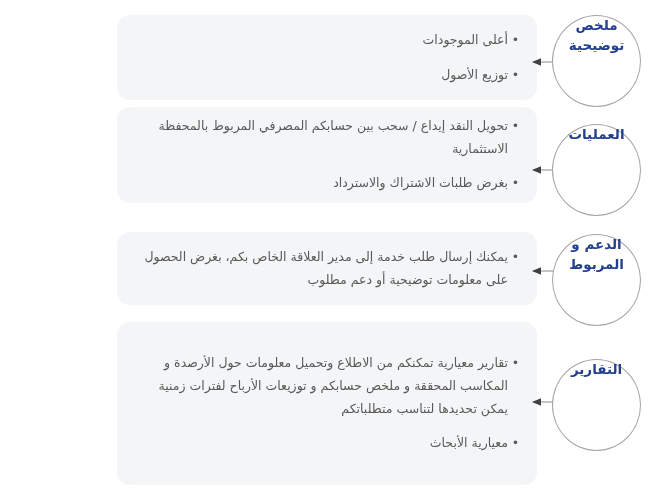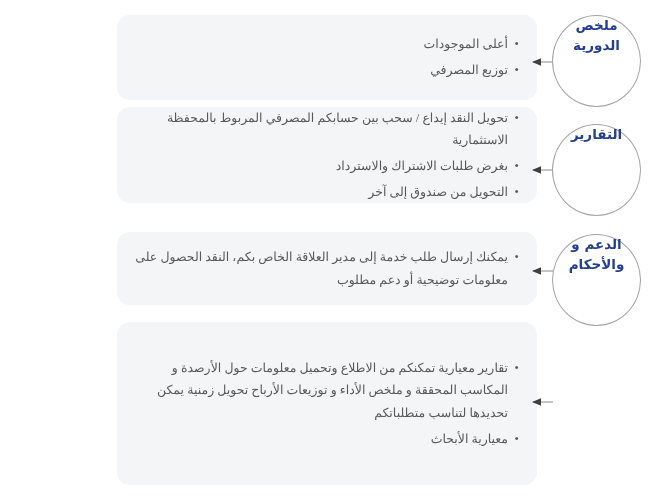"أعلى الموجودات" .info-box li { font-family: Liberation Serif, serif -> none; margin: 3px 0 -> 12px 0 }
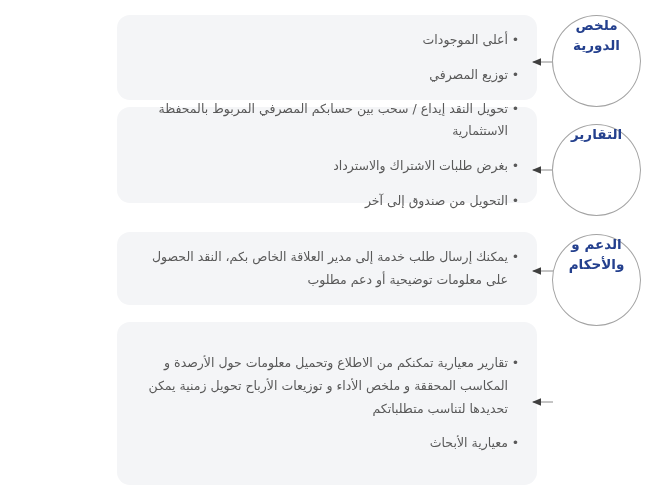"الدورية" div.label-line { text: الدورية -> توضيحية }
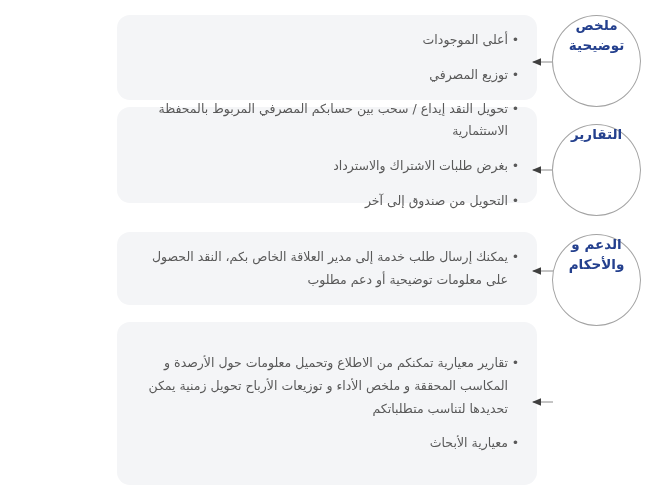"توزيع المصرفي" li { text: المصرفي -> الأصول }
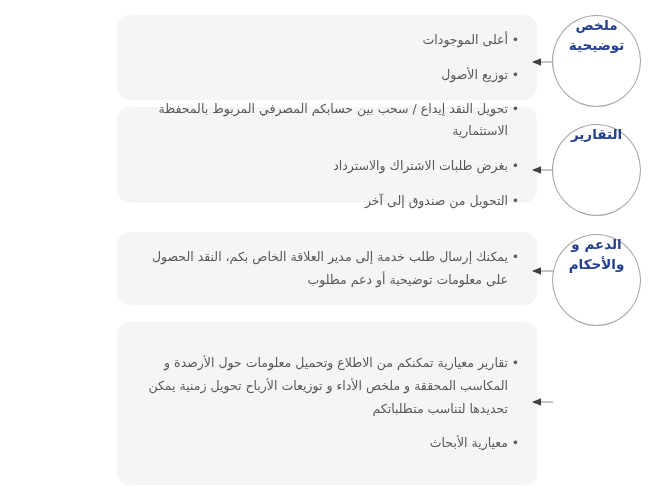"التقارير" div.label-line { text: التقارير -> العمليات }
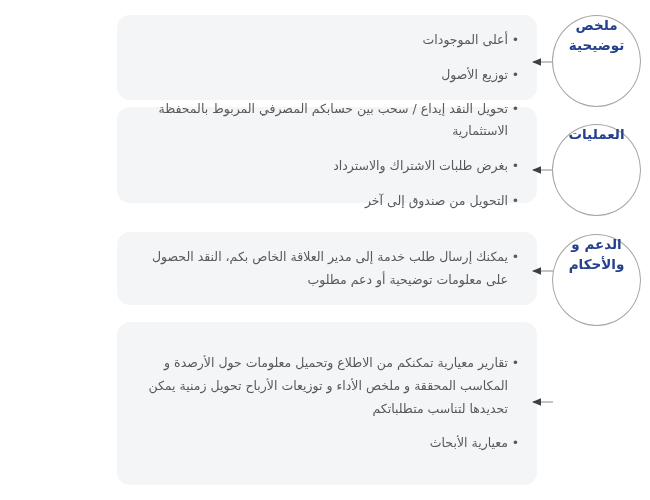"التحويل من صندوق إلى آخر" li { html: <li>التحويل من صندوق إلى آخر</li> -> none }
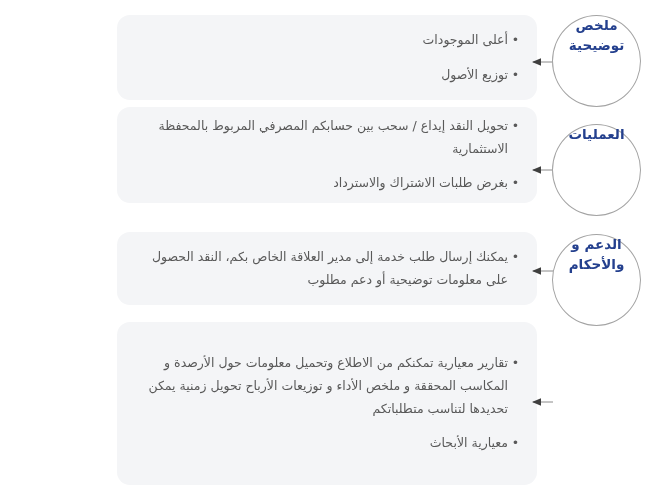"يمكنك إرسال طلب خدمة إلى" li { text: النقد -> بغرض }
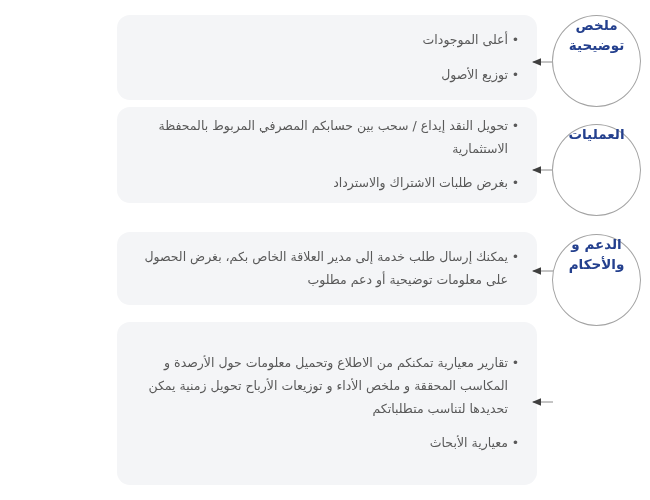"والأحكام" div.label-line { text: والأحكام -> المربوط }
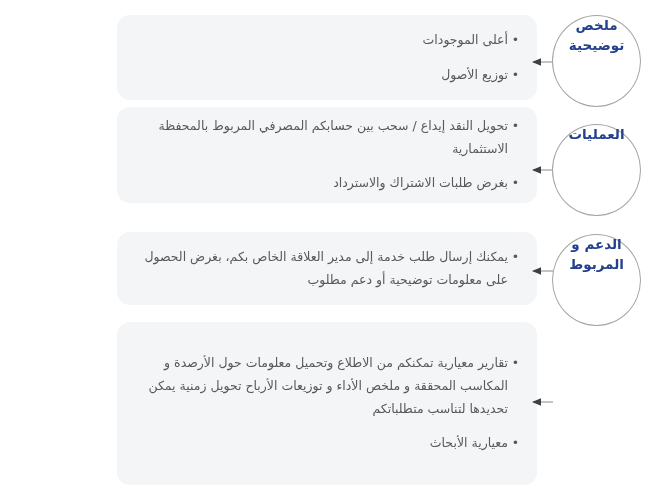"تقارير معيارية تمكنكم من الاطلاع" li { text: الأداء و توزيعات الأرباح تحويل -> حسابكم و توزيعات الأرباح لفترات }
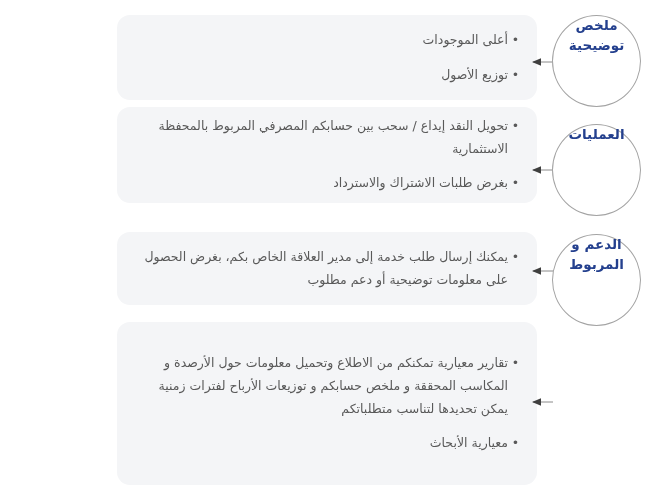"التقارير" div.node-circle { html: none -> <div> <div>التقارير</div> <div></div> </div> }
